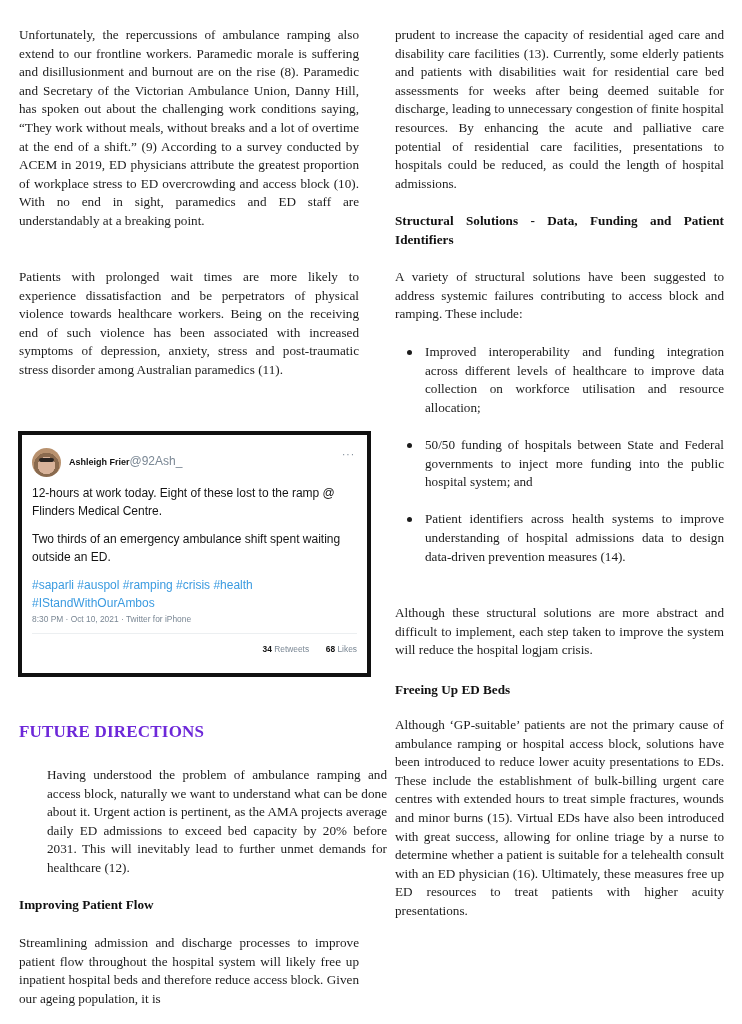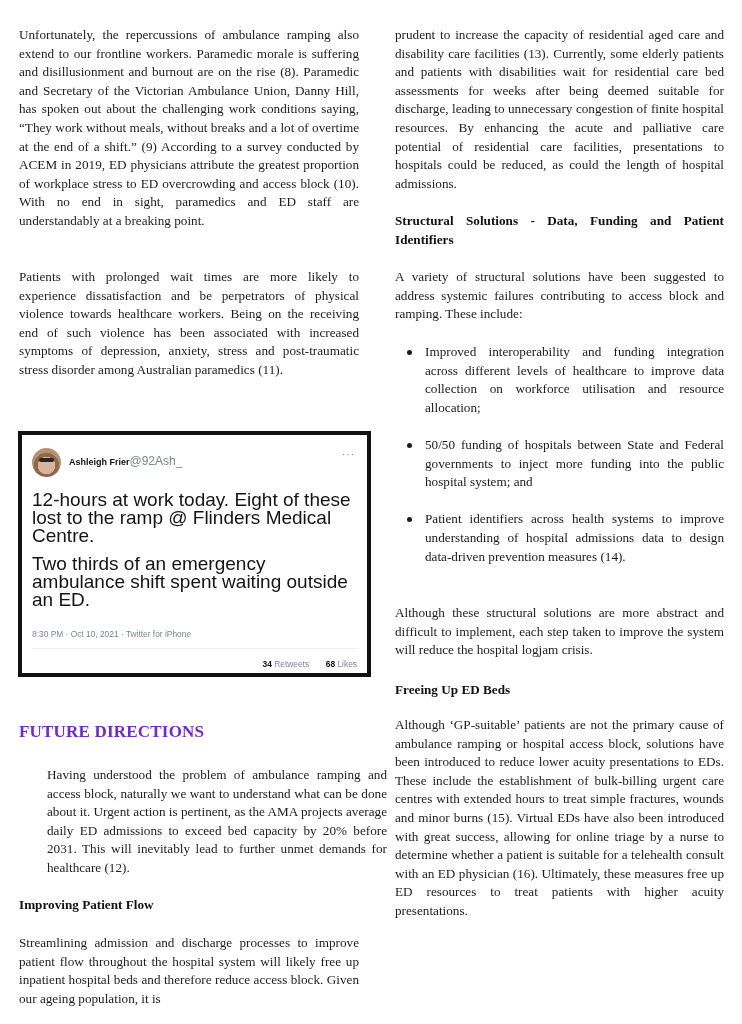"12-hours at work today. Eight" .tweet-text { font-size: 19px -> 12px; margin-top: 12px -> 5px }
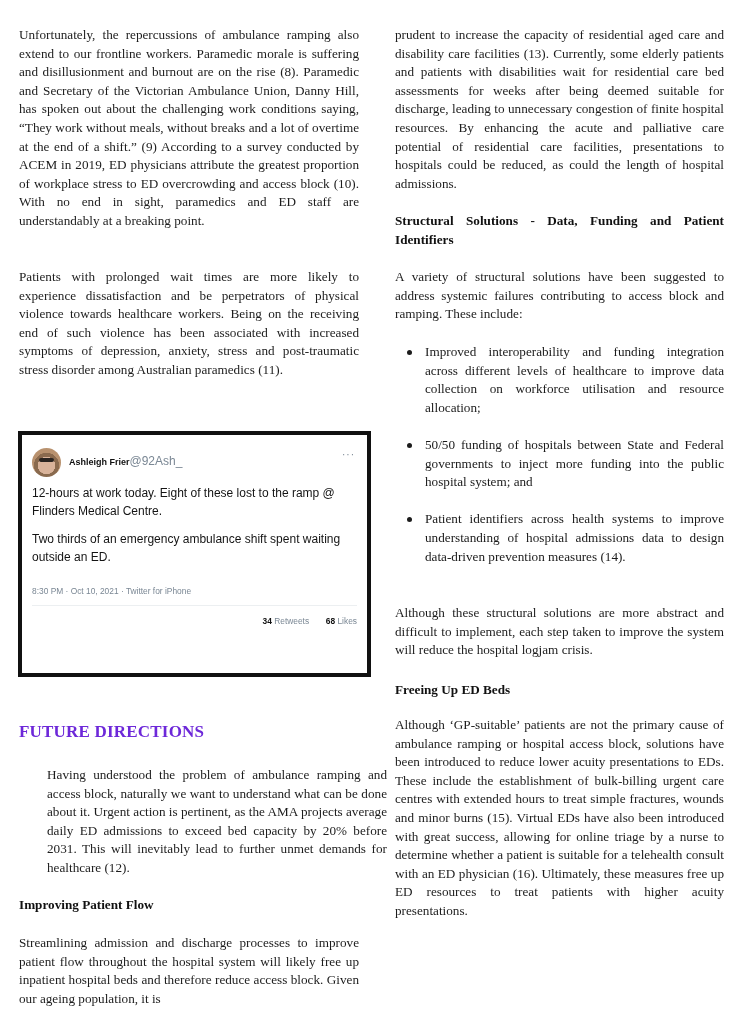"#saparli #auspol #ramping #crisis" div.hashtags { html: none -> <div>#saparli #auspol #ramping #crisis #health #IStandWithOurAmbos</div> }
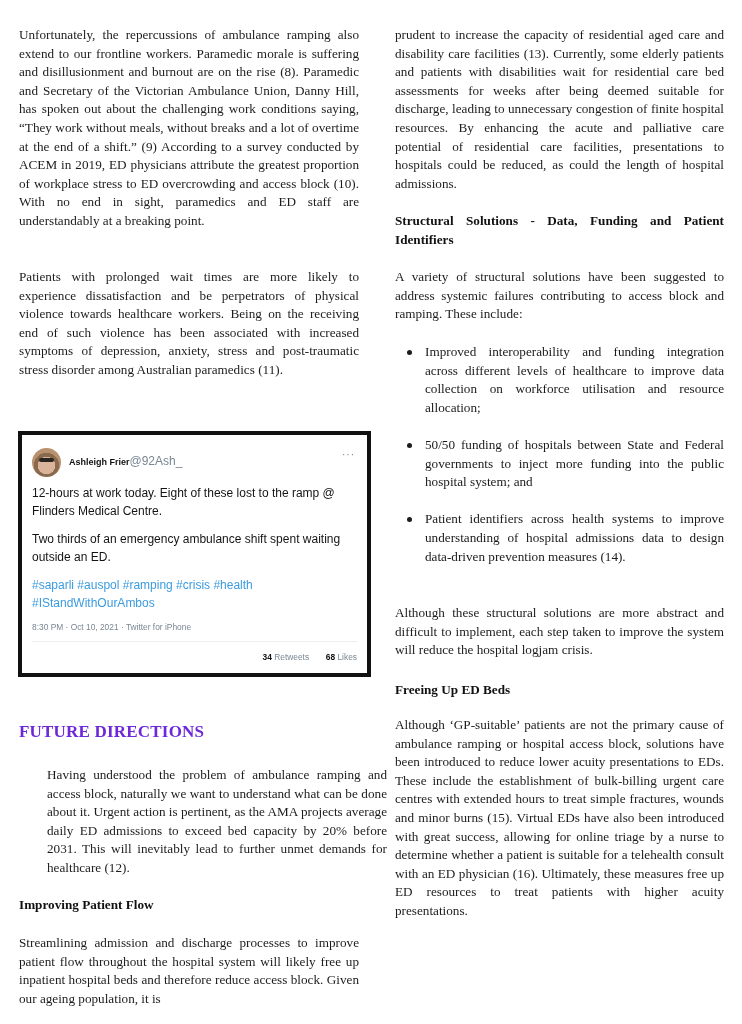"8:30 PM · Oct 10," .meta { margin-top: 10px -> 2px }
